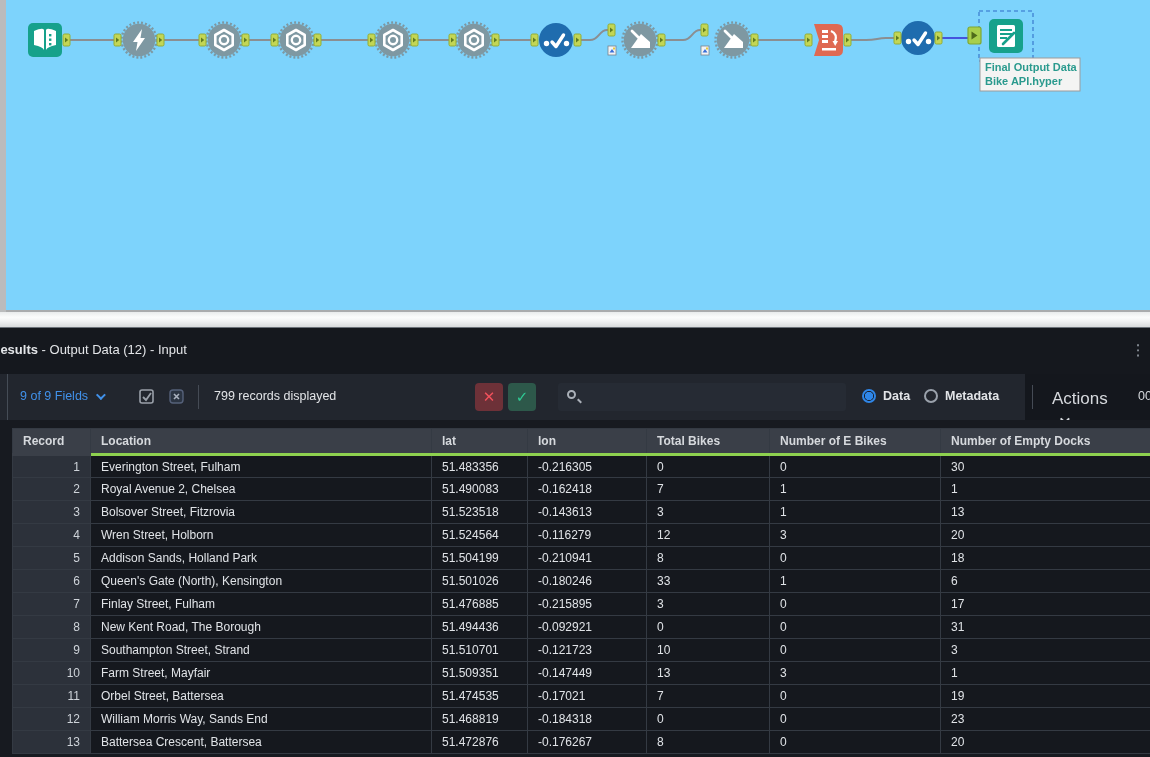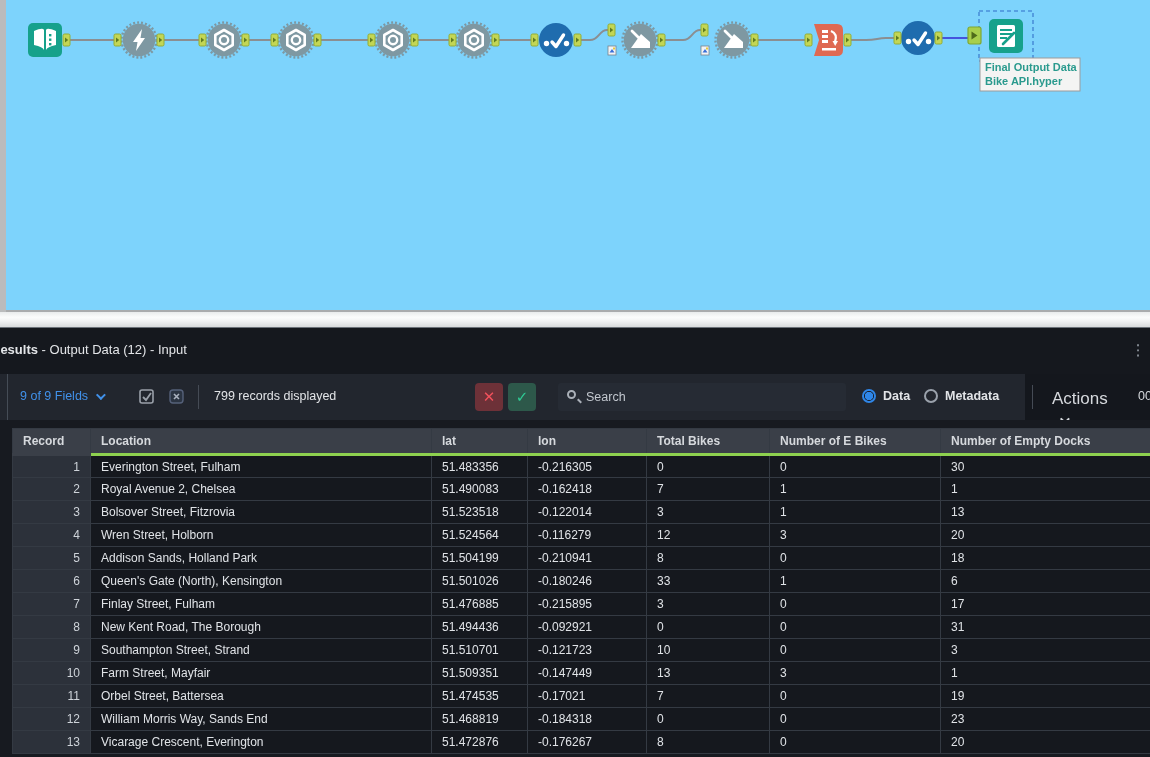"Search" input { html: <input> -> none }
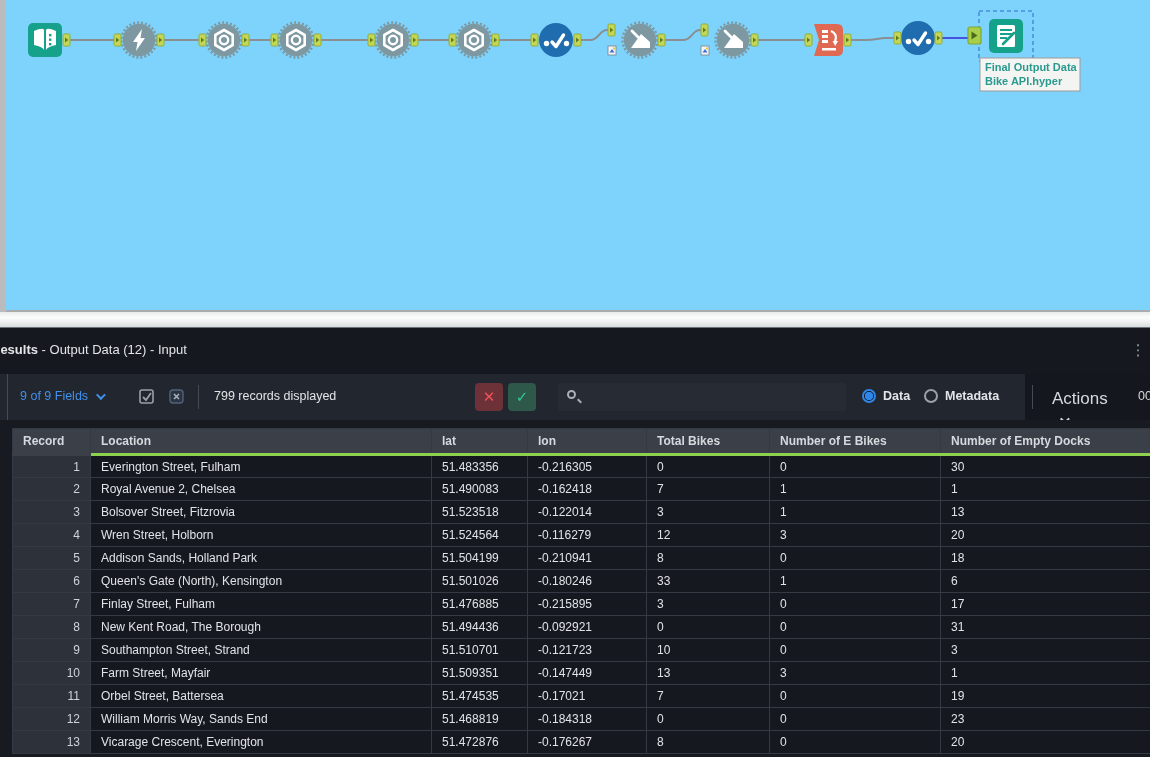"-0.122014" td { text: -0.122014 -> -0.143613 }
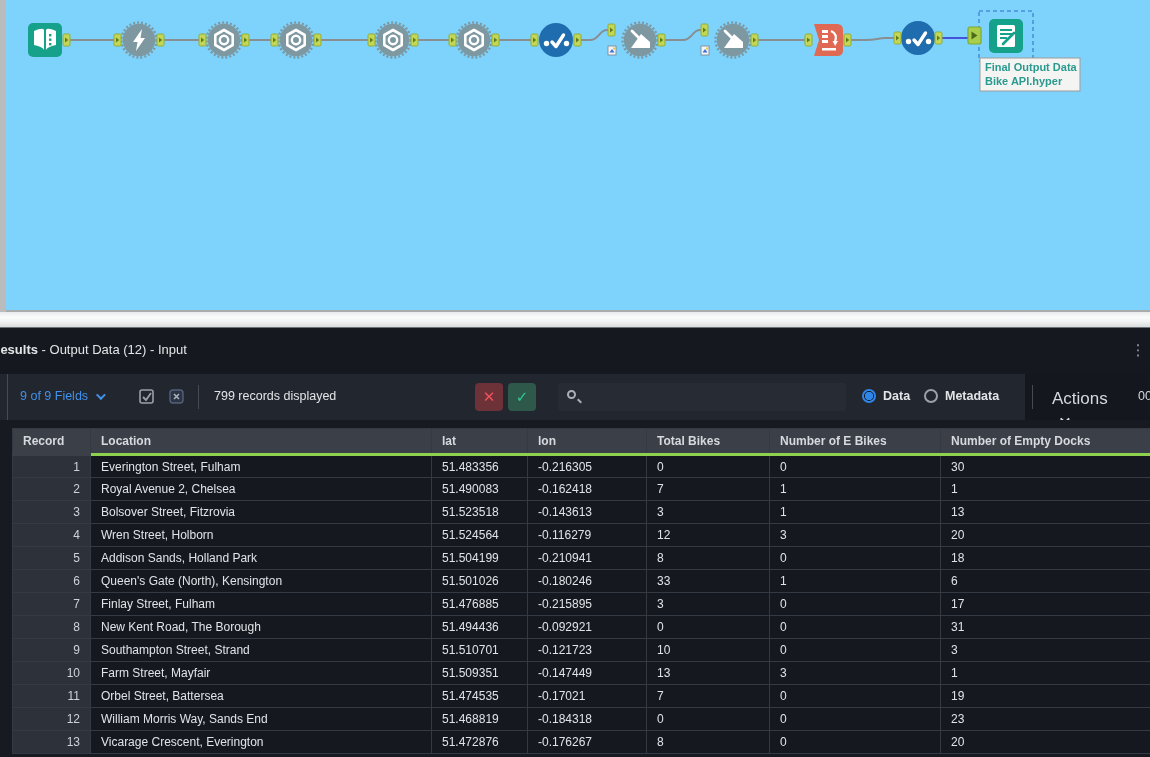"Vicarage Crescent, Everington" td { text: Vicarage Crescent, Everington -> Battersea Crescent, Battersea }
